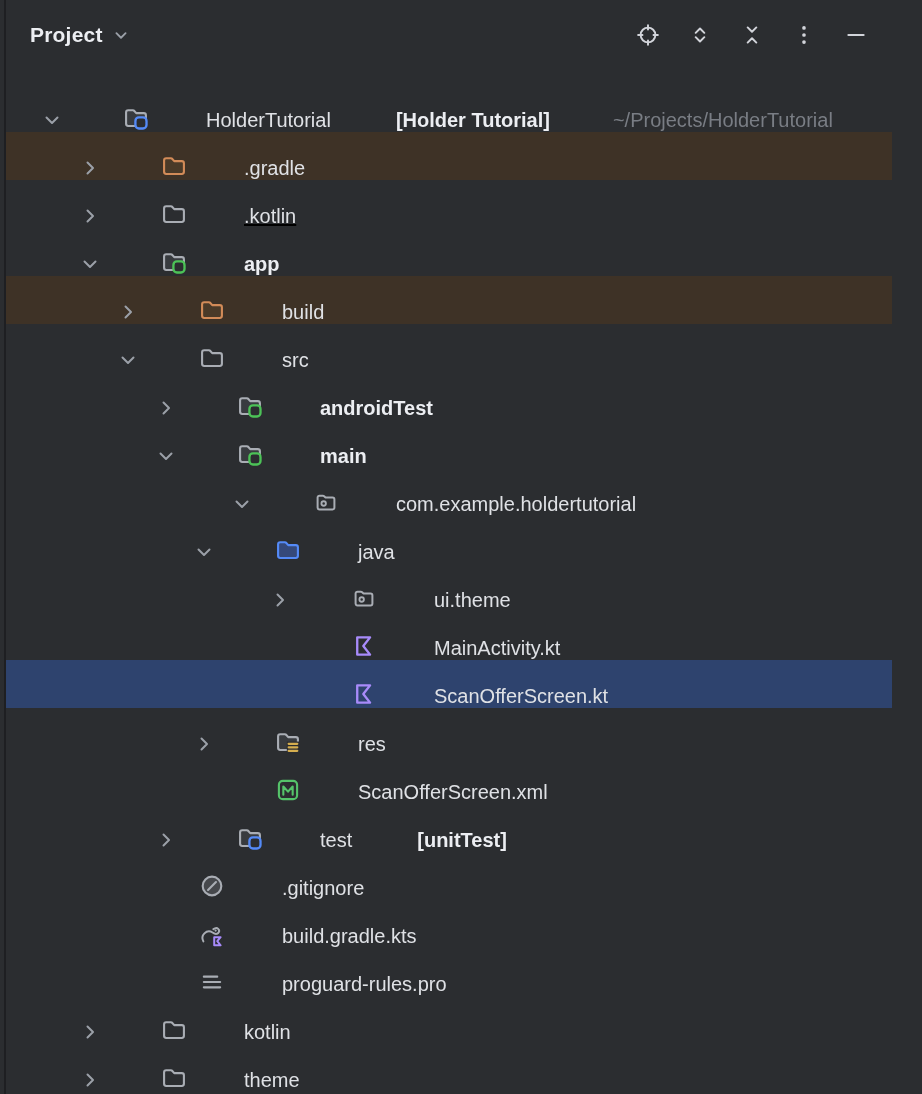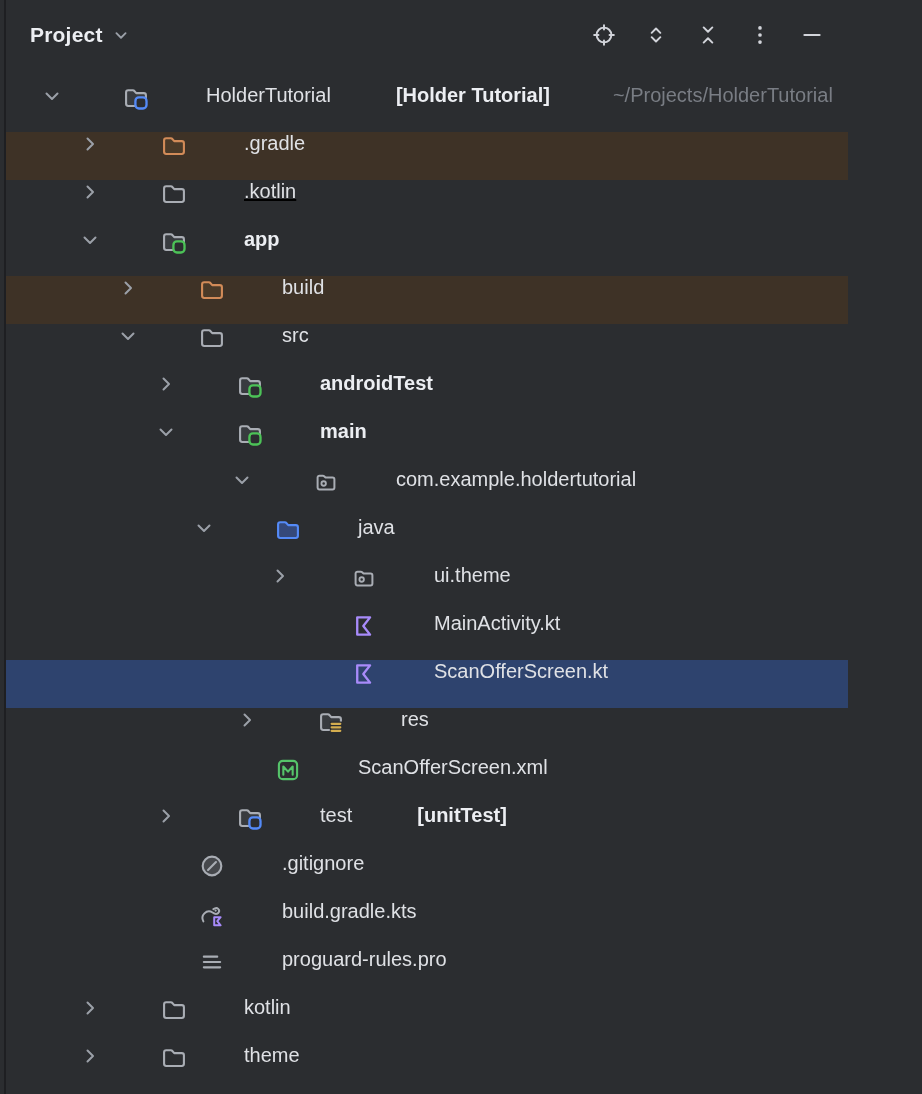"Project" .panel { padding-left: none -> 44px }
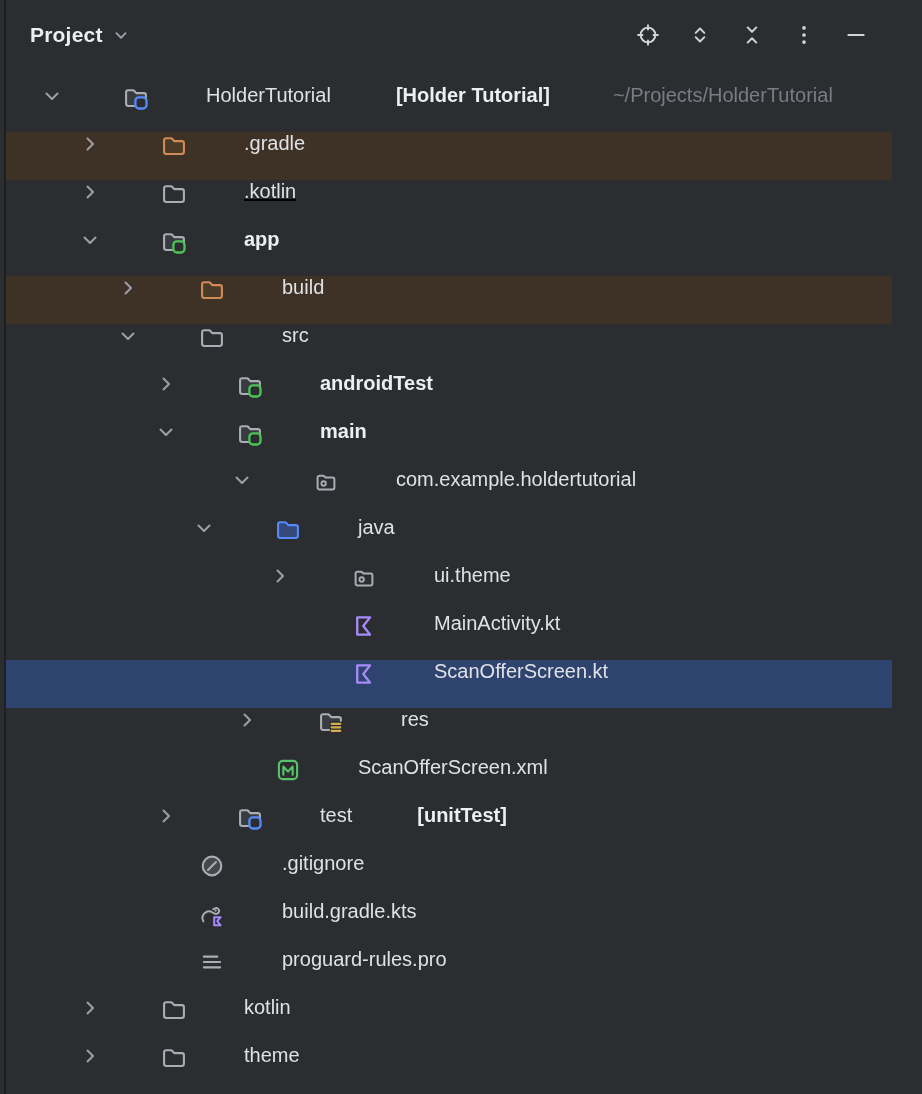"HolderTutorial" .row { align-items: flex-start -> flex-end }
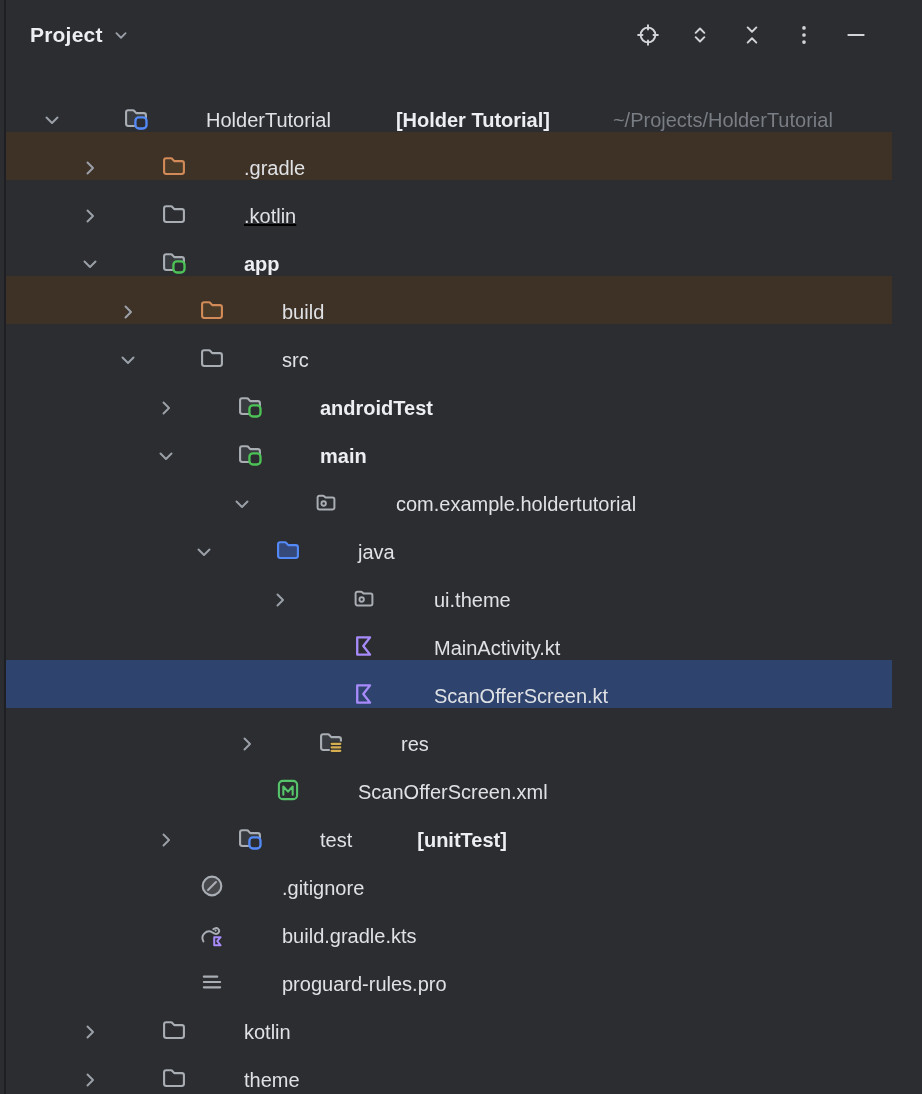"res" div.row { margin-left: 43px -> none }
